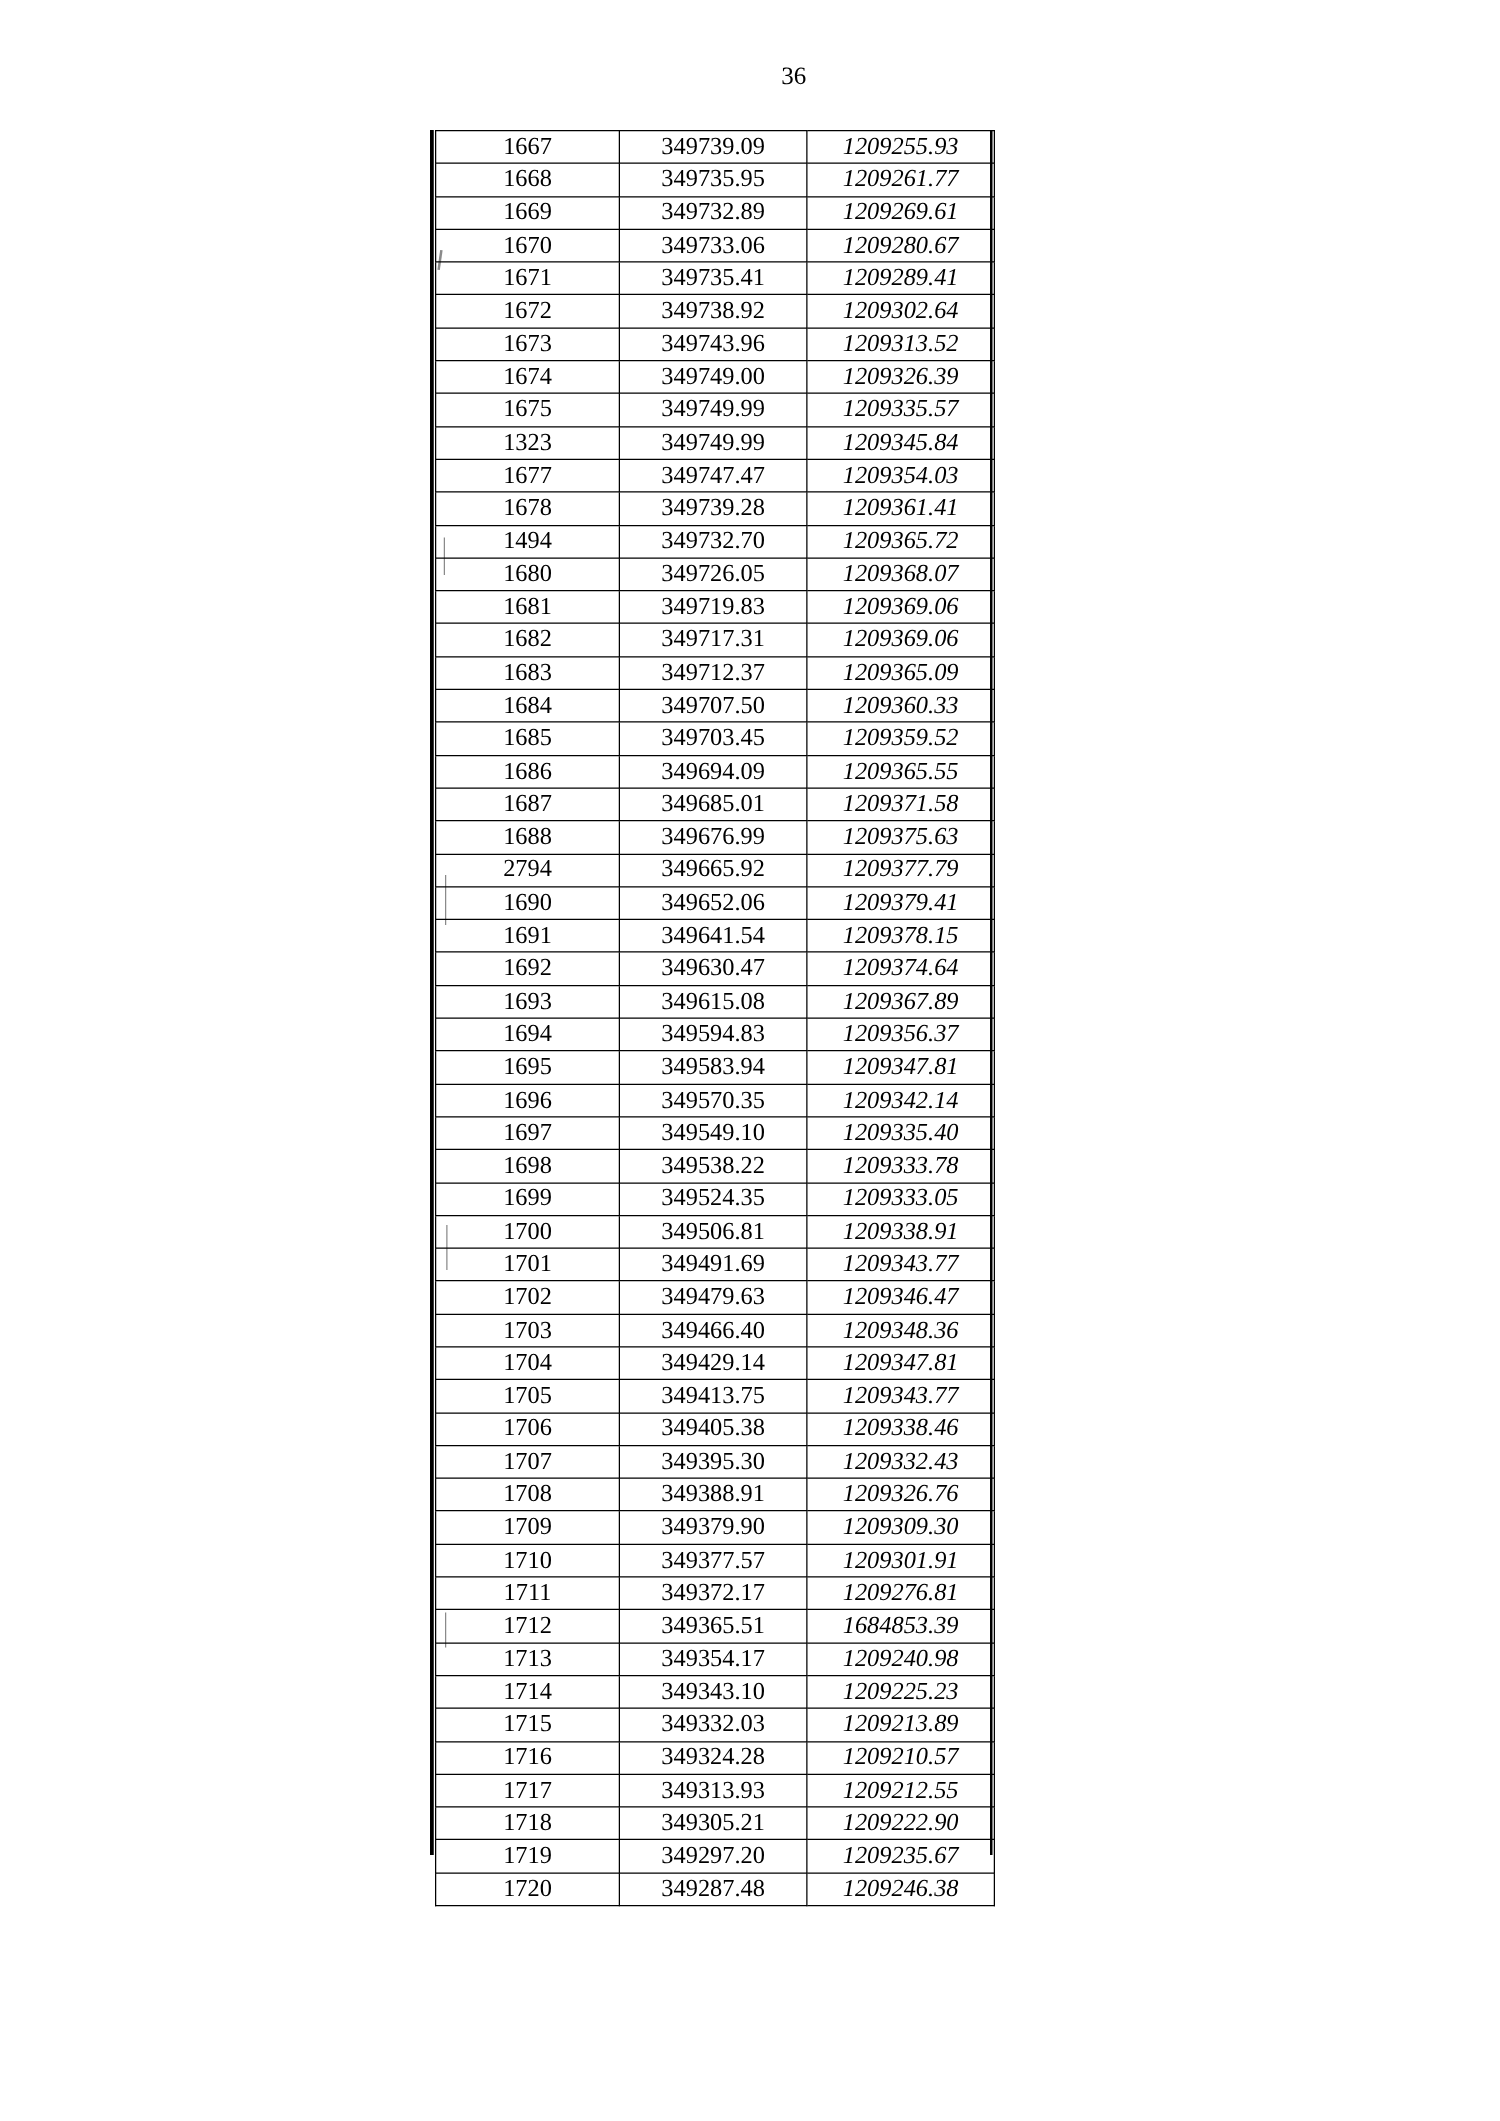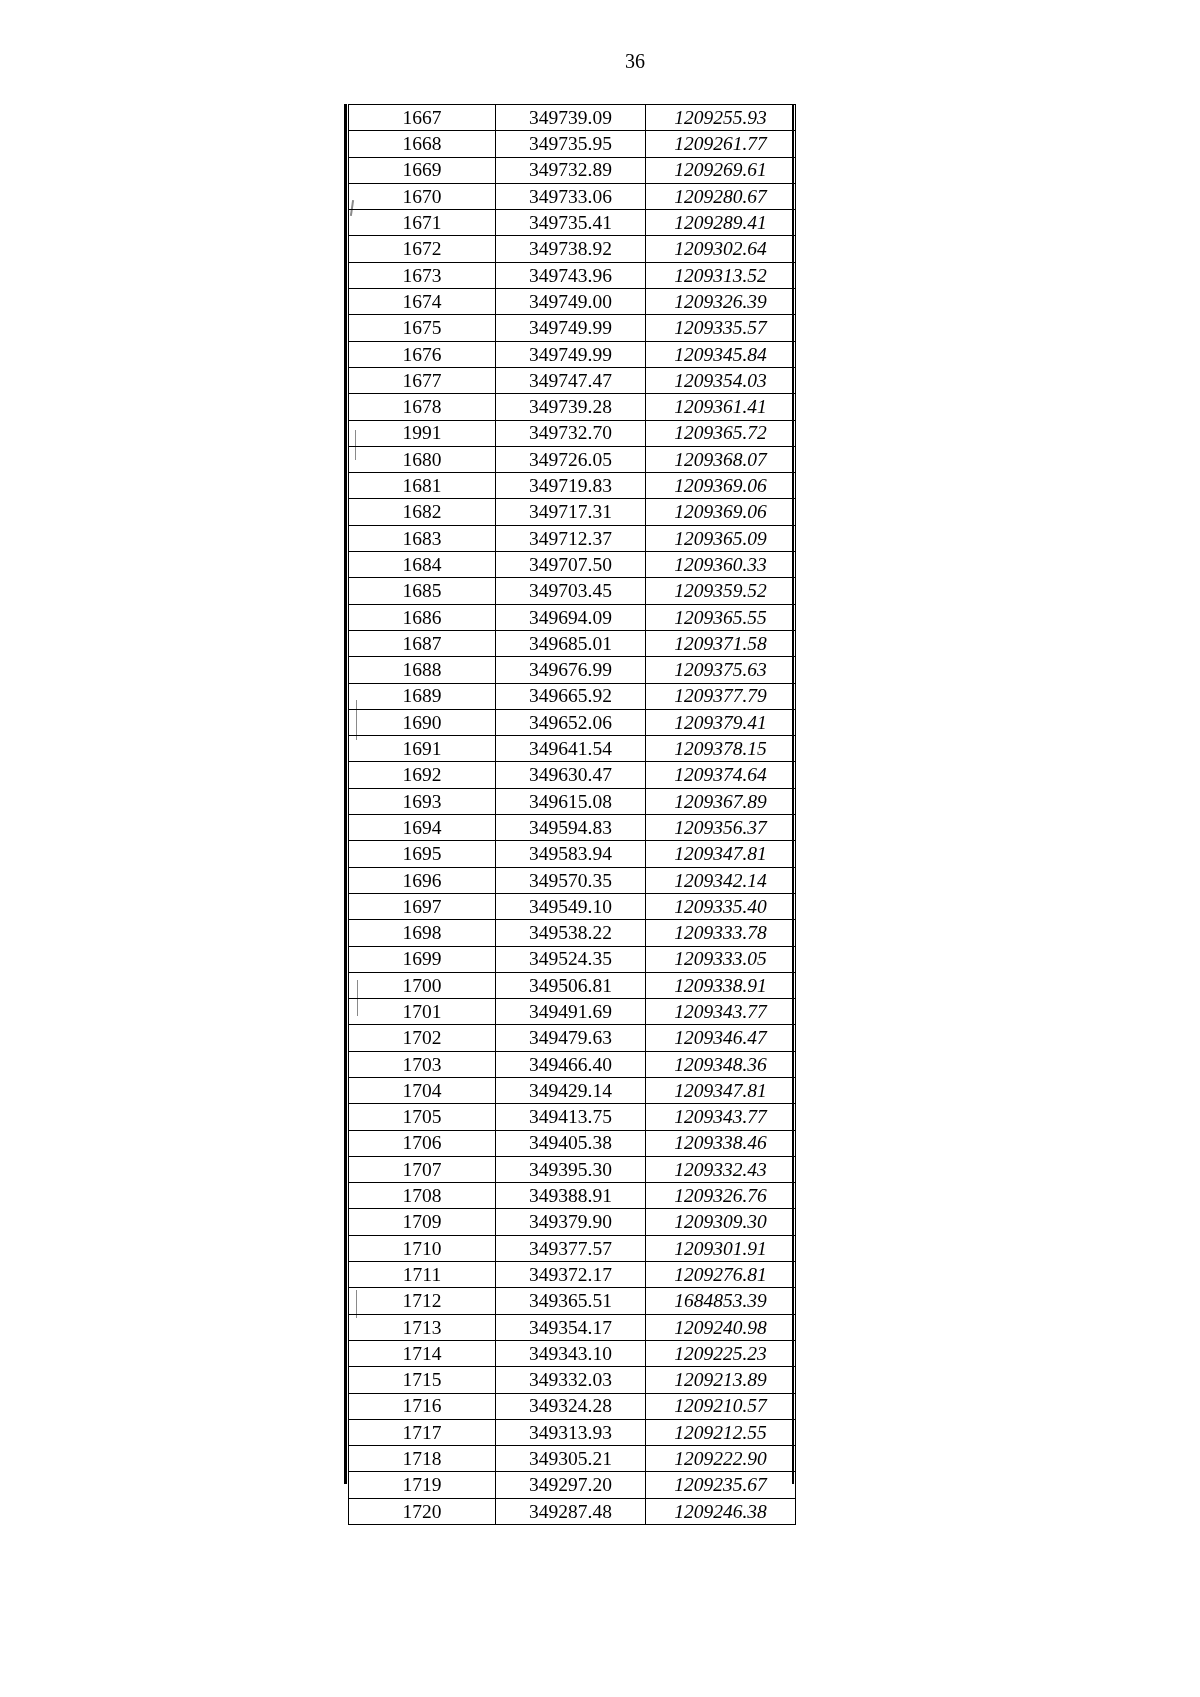"1676" td.c-id { text: 1676 -> 1323 }
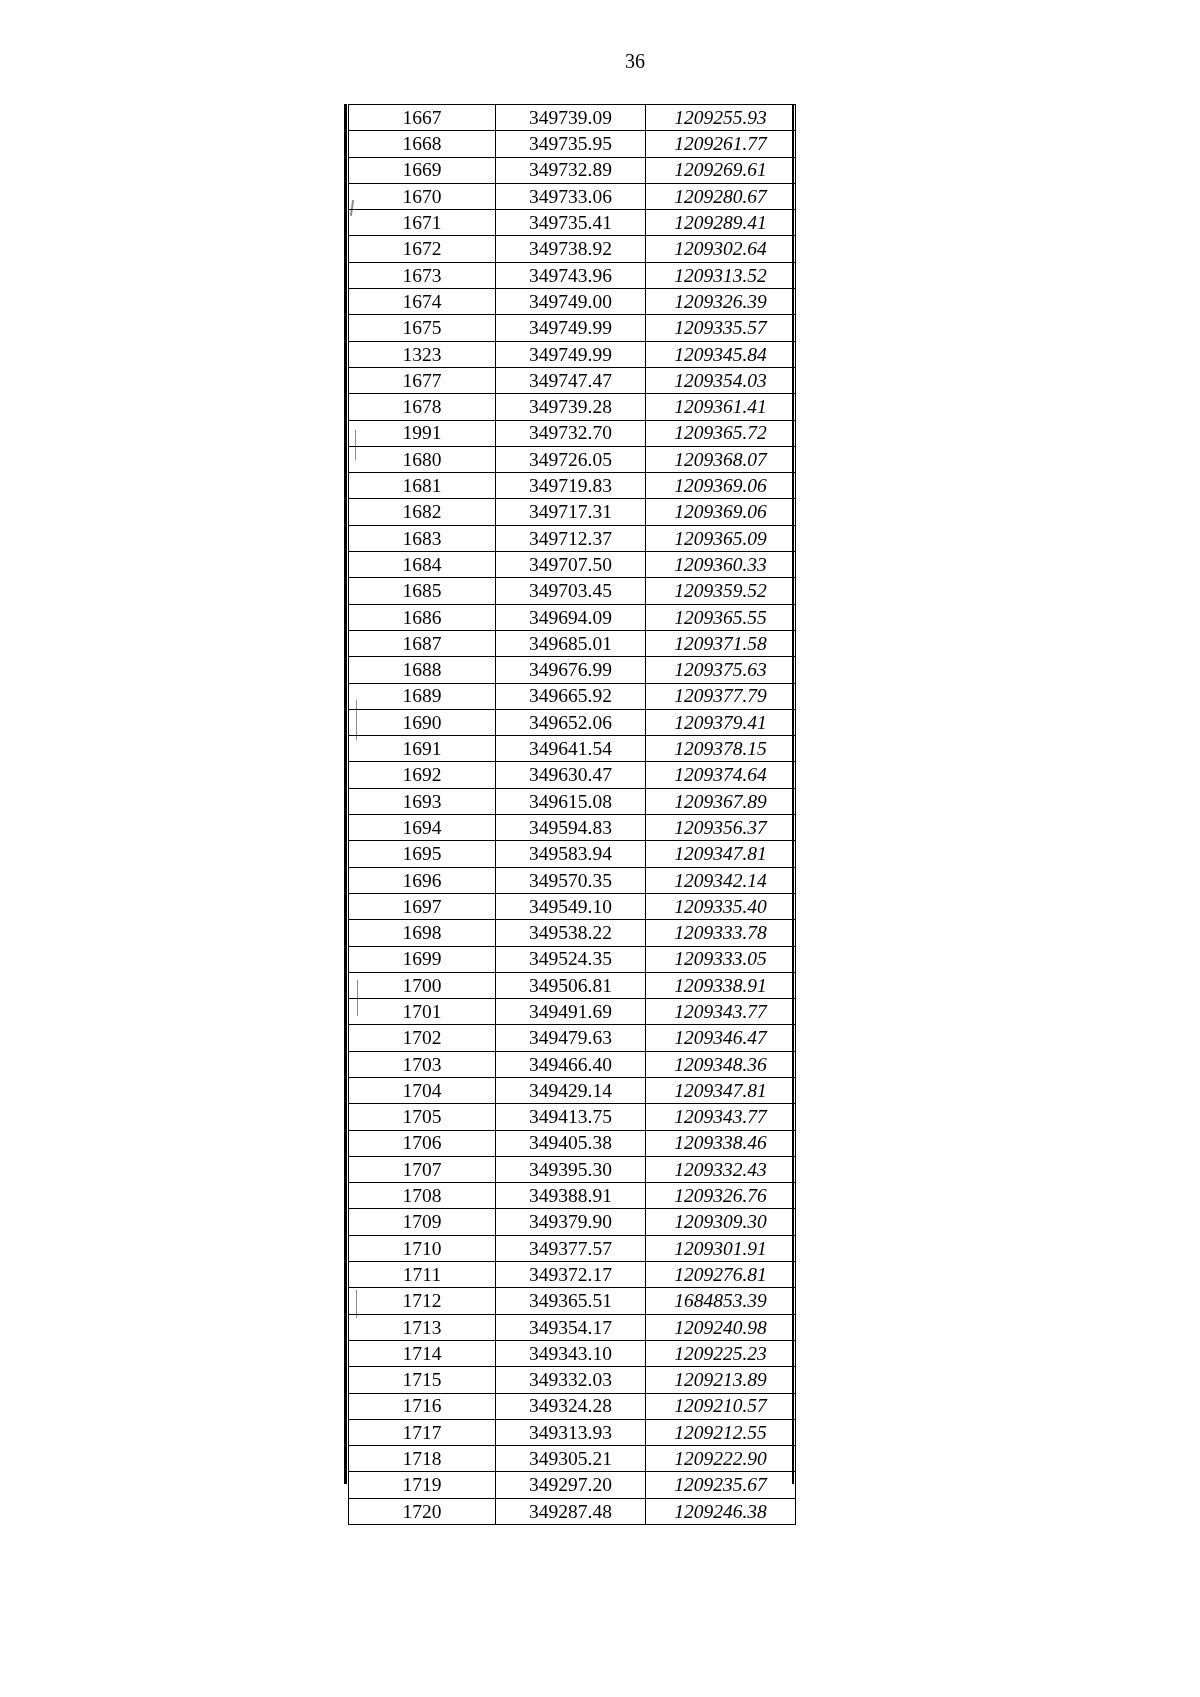"1991" td.c-id { text: 1991 -> 1494 }
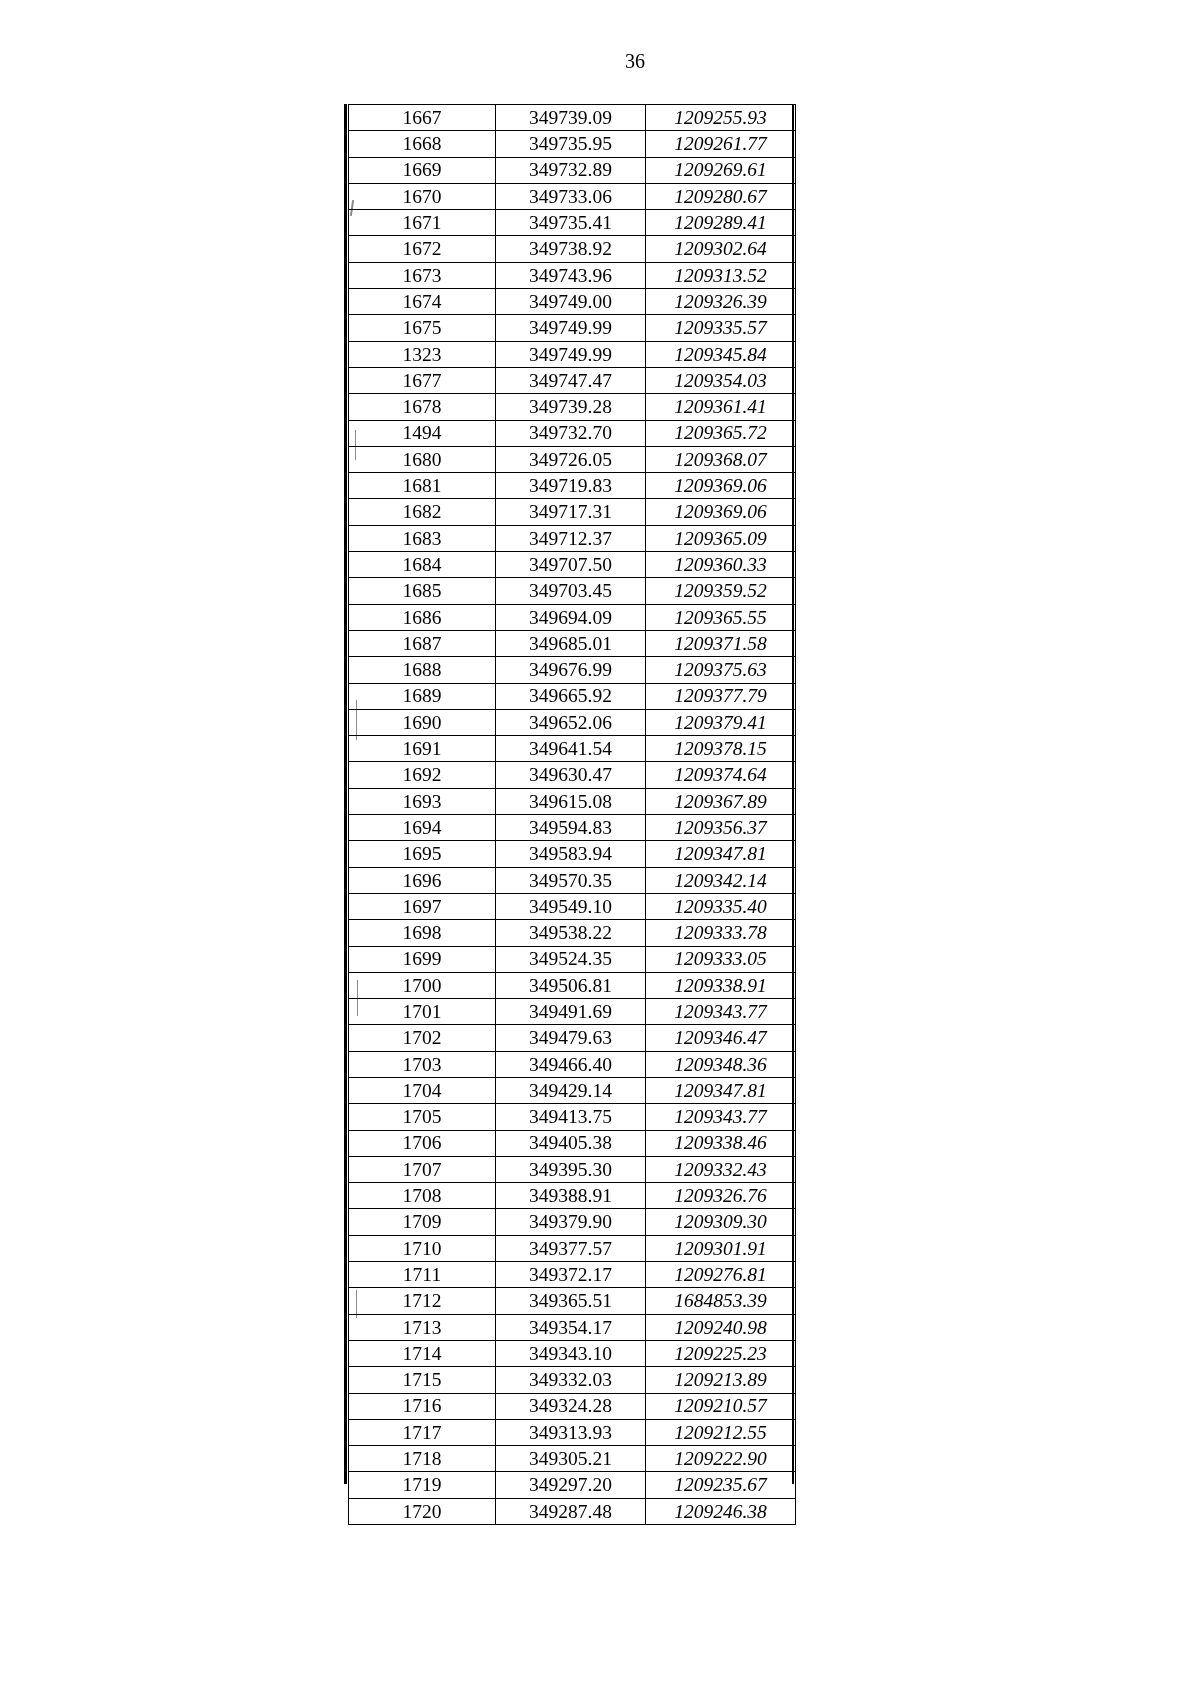"1689" td.c-id { text: 1689 -> 2794 }
